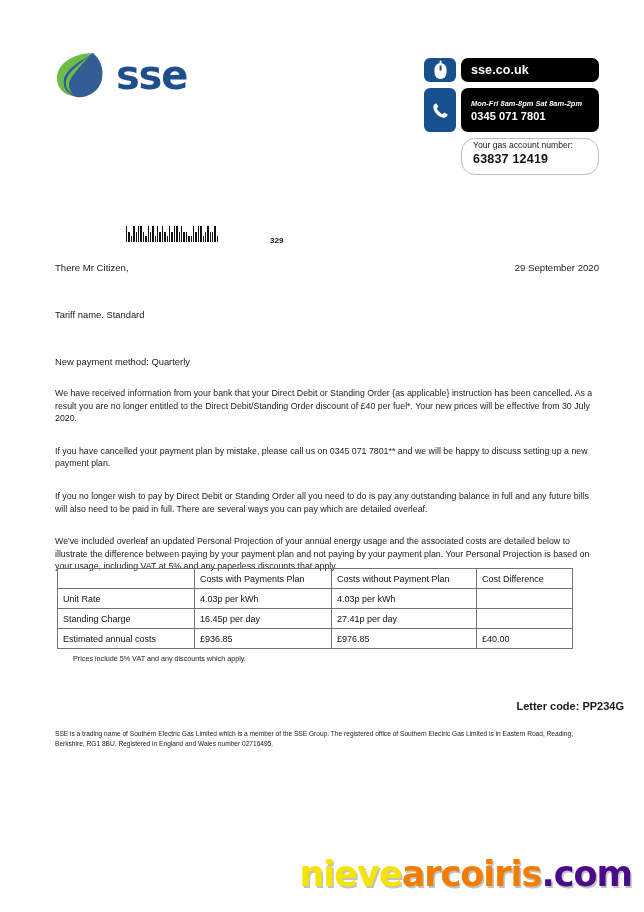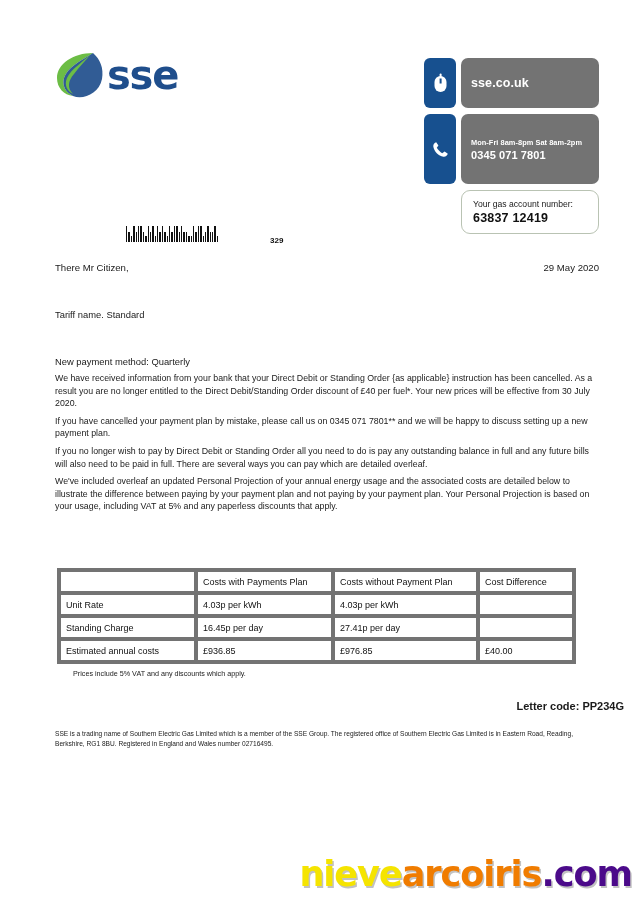"sse" .logo-wrap { gap: none -> 9px }
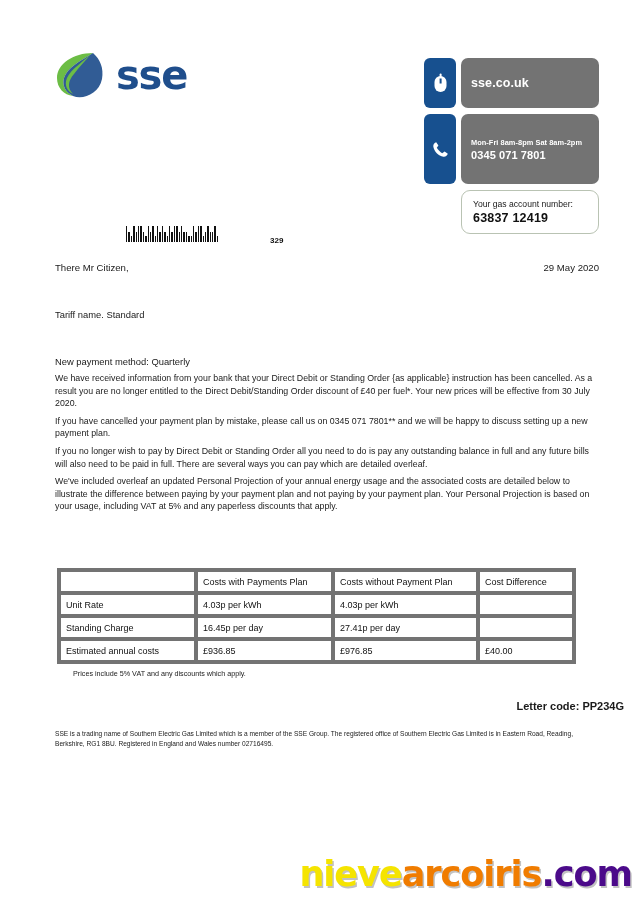"sse.co.uk" .contact-body { background: #737373 -> #000000; padding: 18px 10px -> 5px 10px }
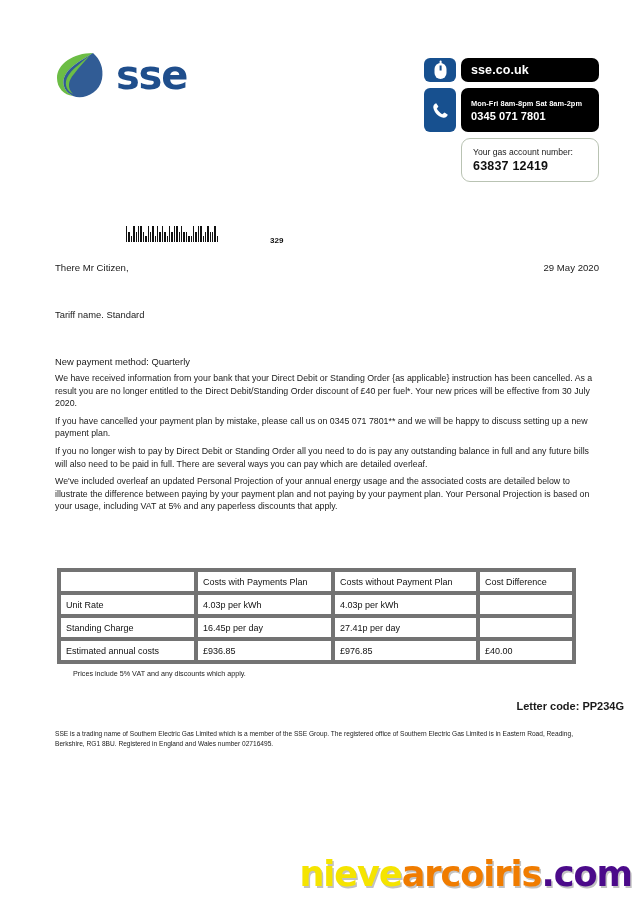"Mon-Fri 8am-8pm Sat 8am-2pm" .hours-label { font-style: none -> italic }
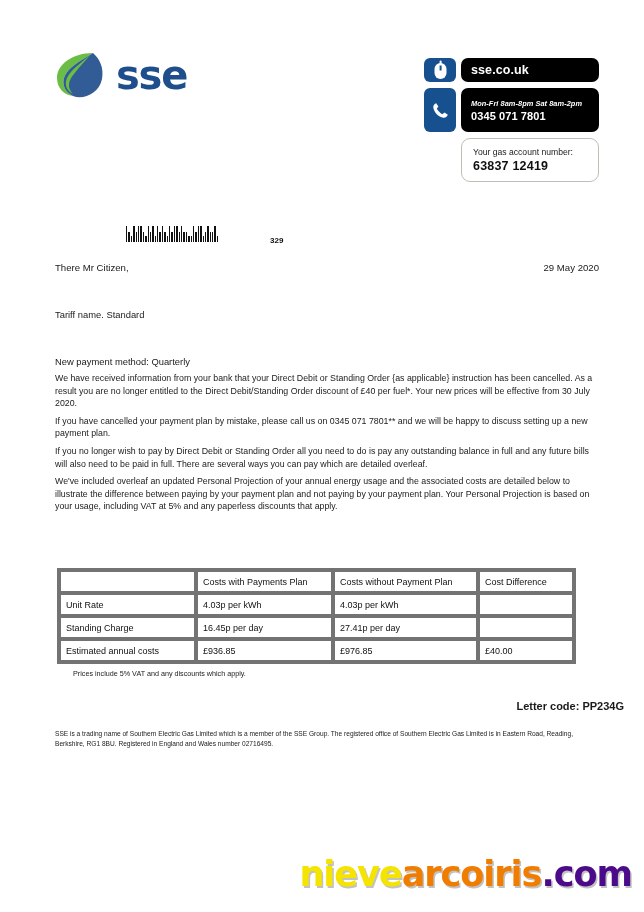"Your gas account number:" .account-box { border-radius: 9px -> 14px; padding: 8px 11px 8px 11px -> 1px 11px 8px 11px }
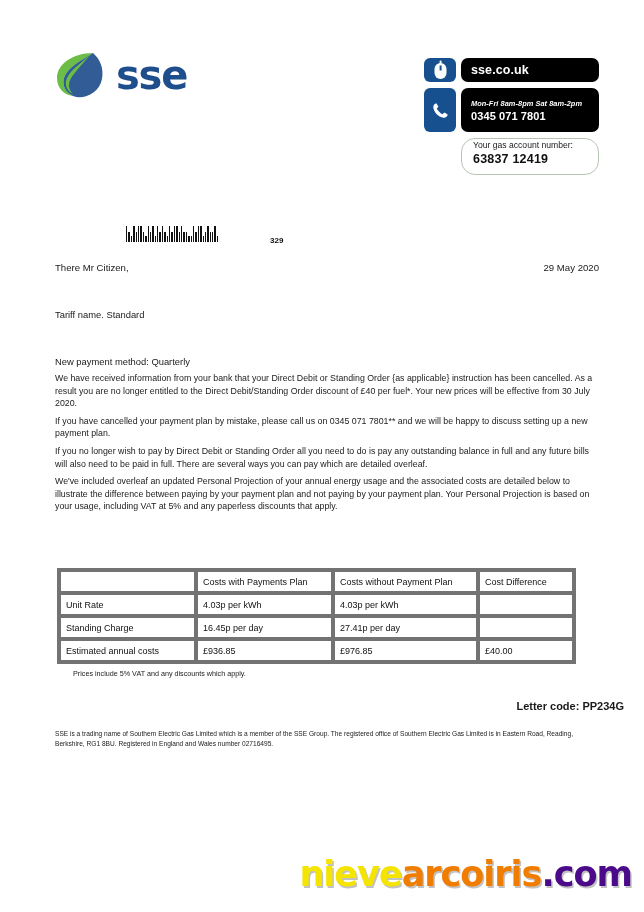"29 May 2020" span.date { text: May -> September }
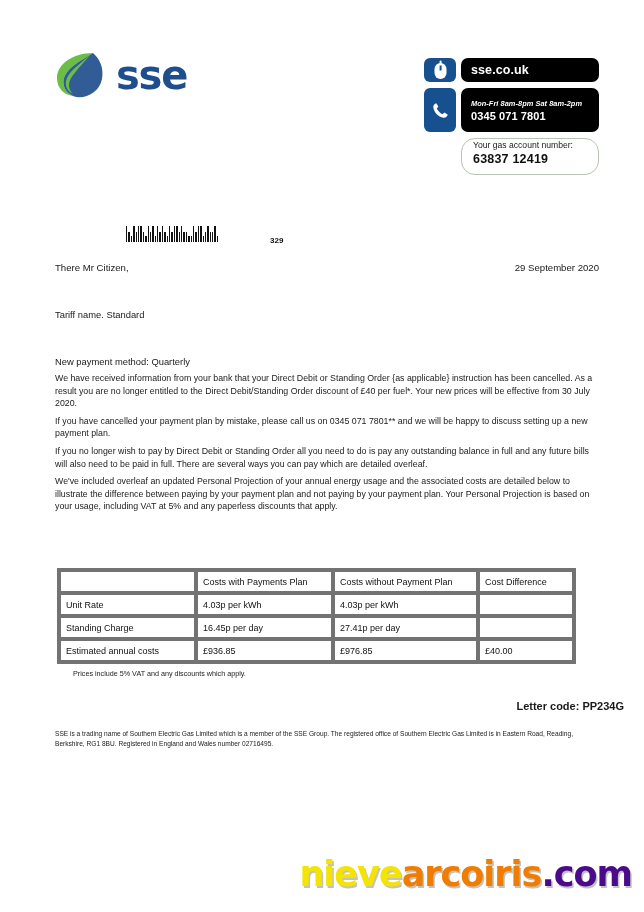"We have received information from" p.para { margin: 5px 0 0 0 -> 20px 0 0 0 }
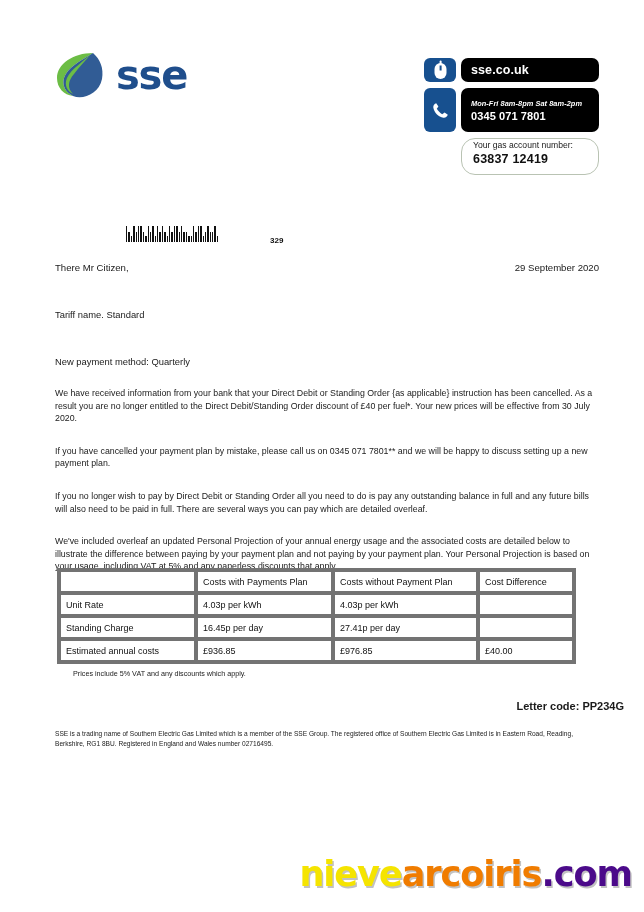"Costs with Payments Plan" table.costs td, table.costs th { border: 4px solid #737373 -> 1px solid #737373 }
